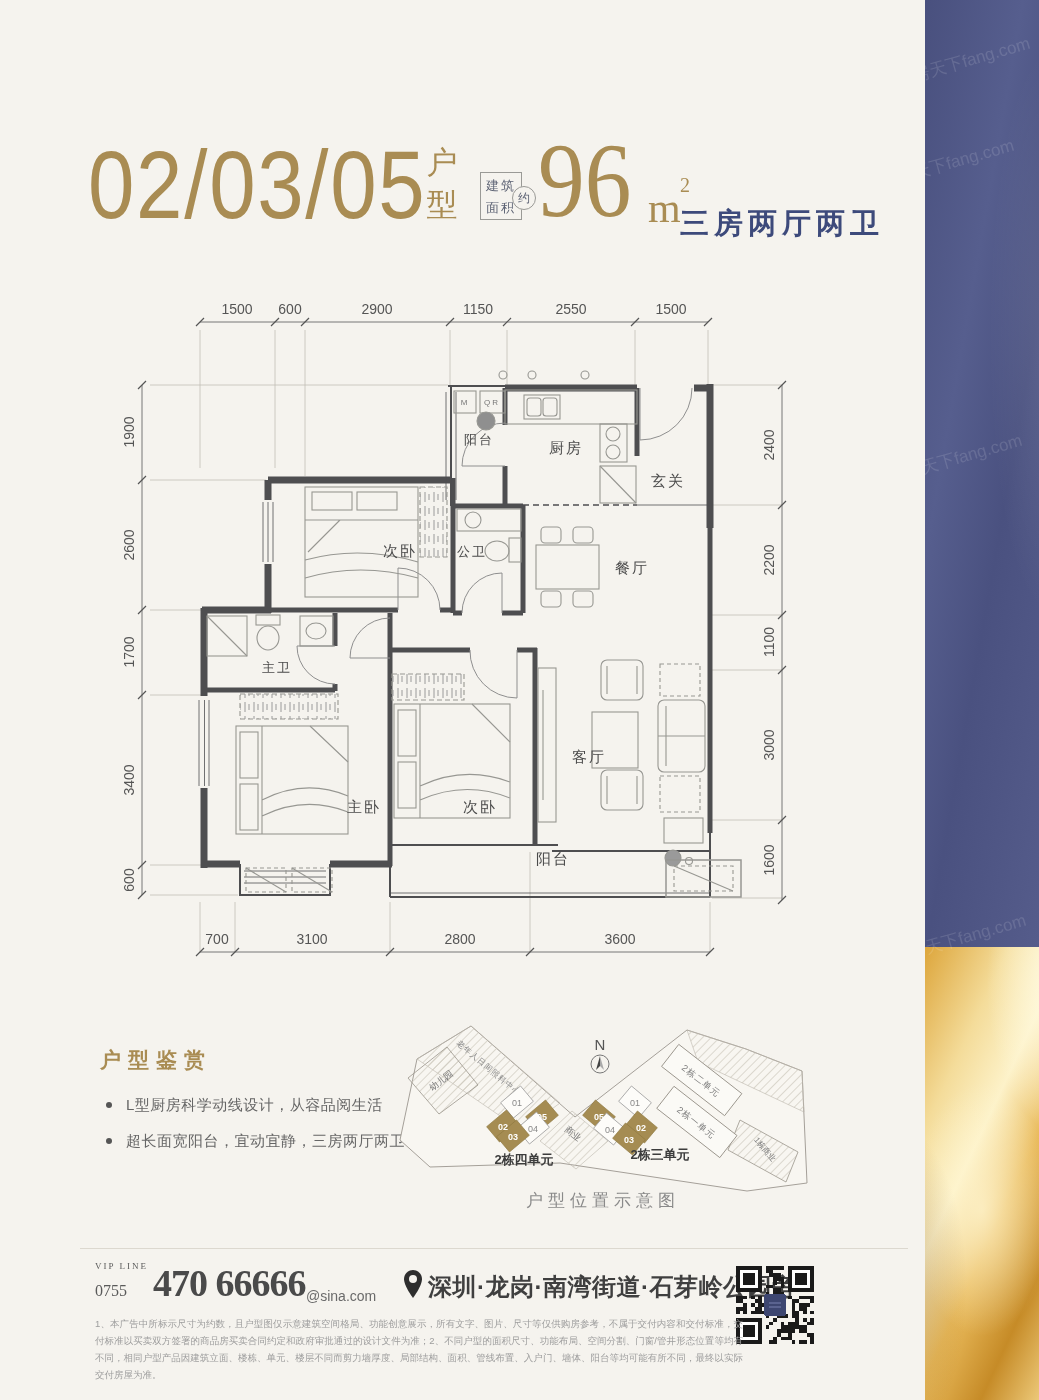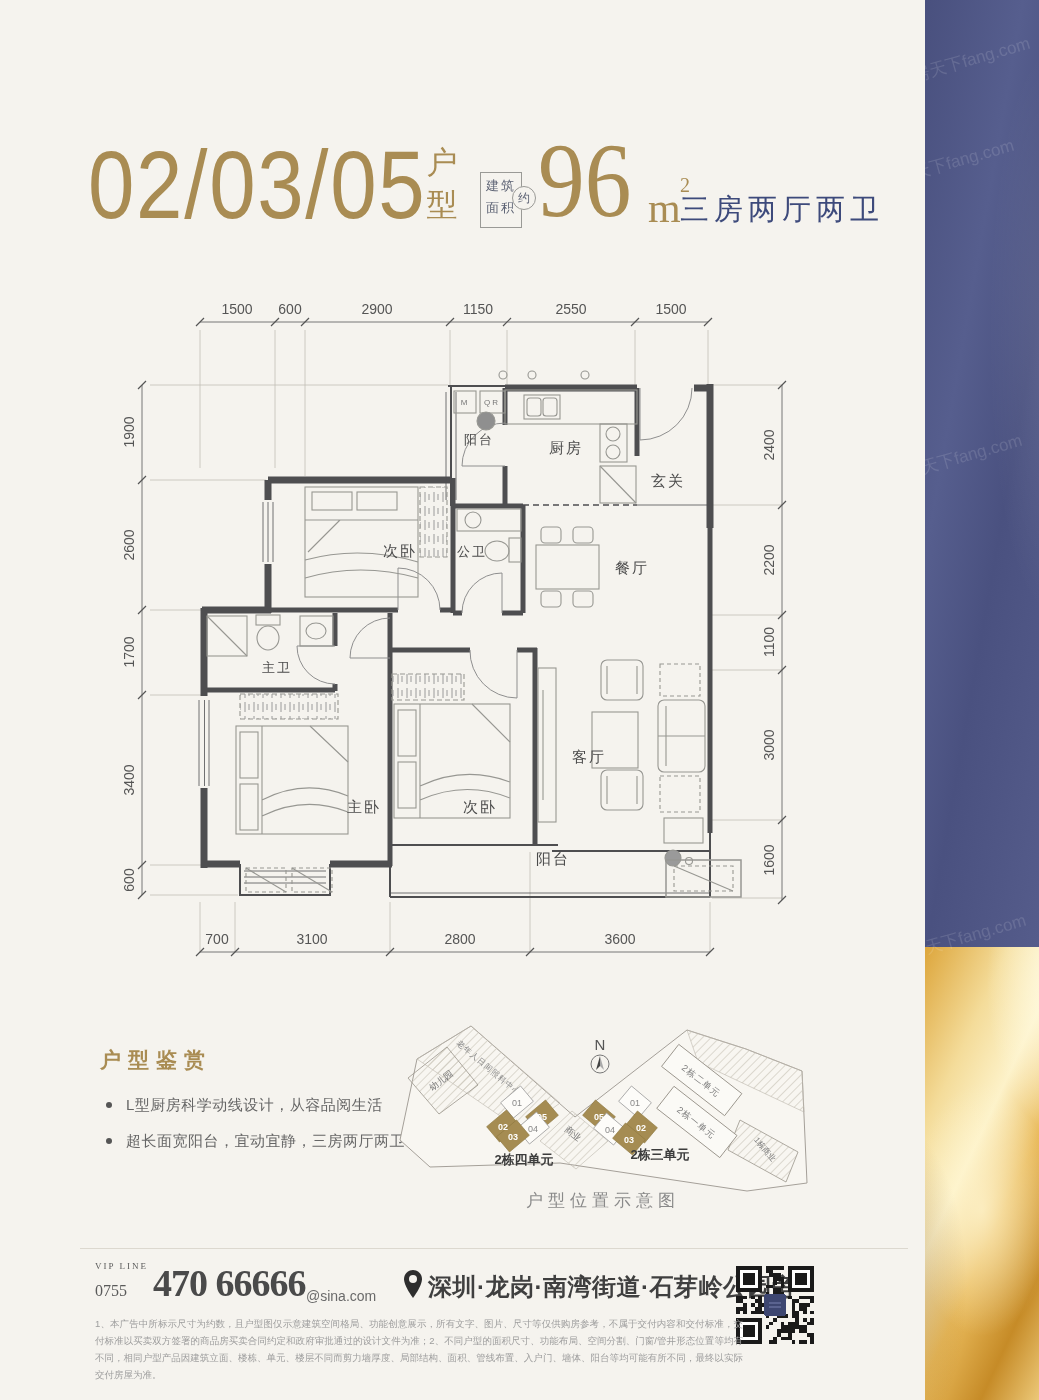"建筑" .area-box { height: 56px -> 48px }
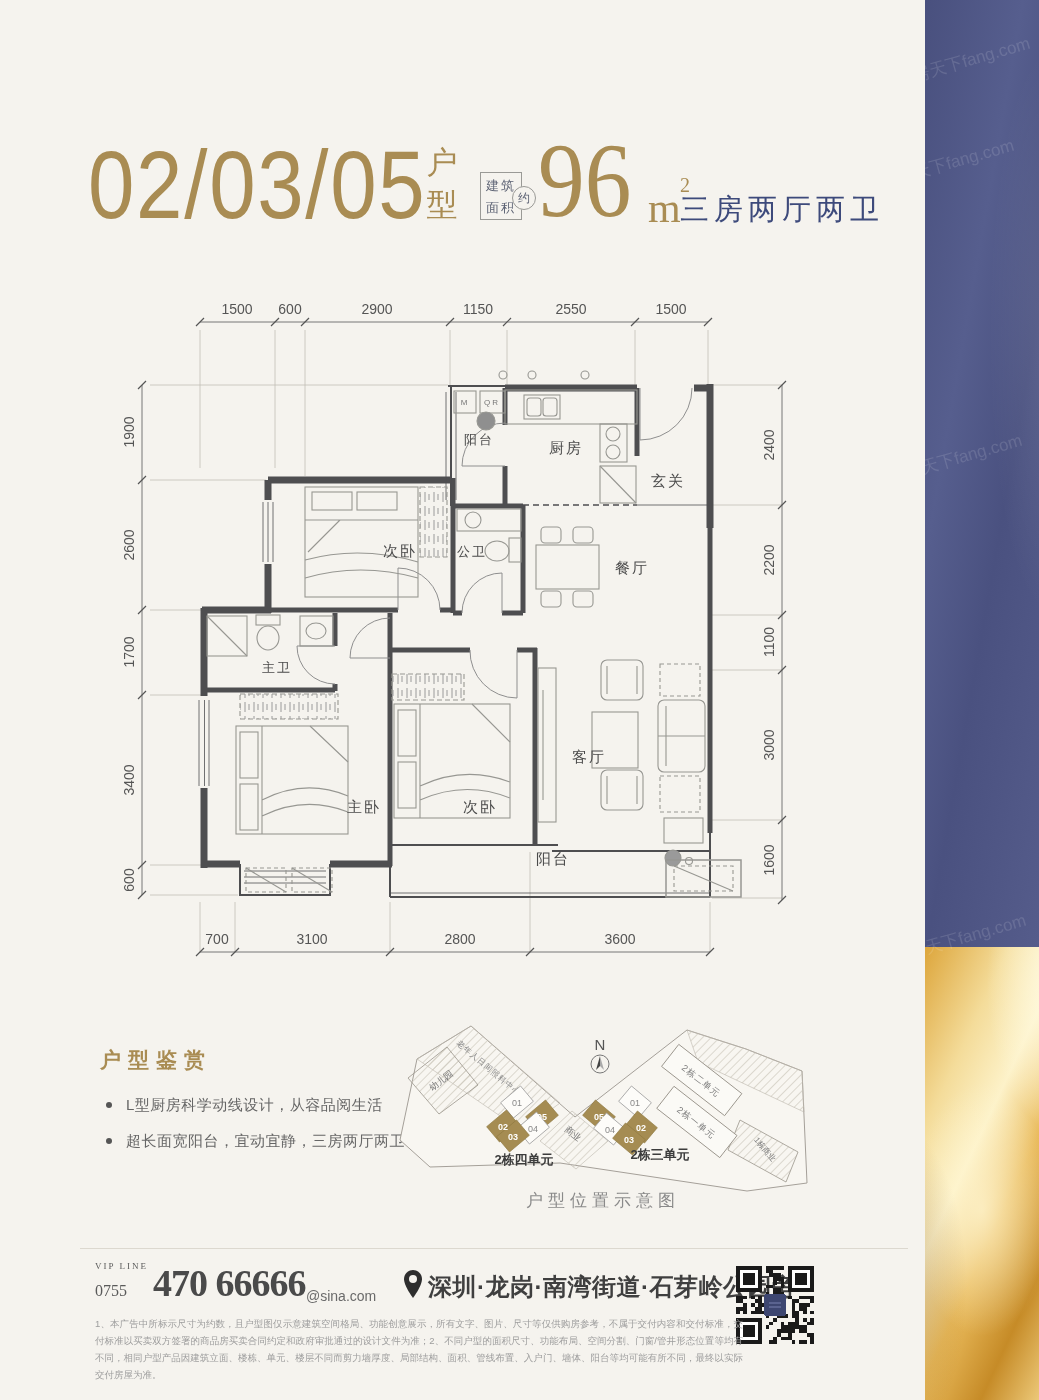"三房两厅两卫" .room-config { font-weight: 400 -> 700; top: 64px -> 78px }
